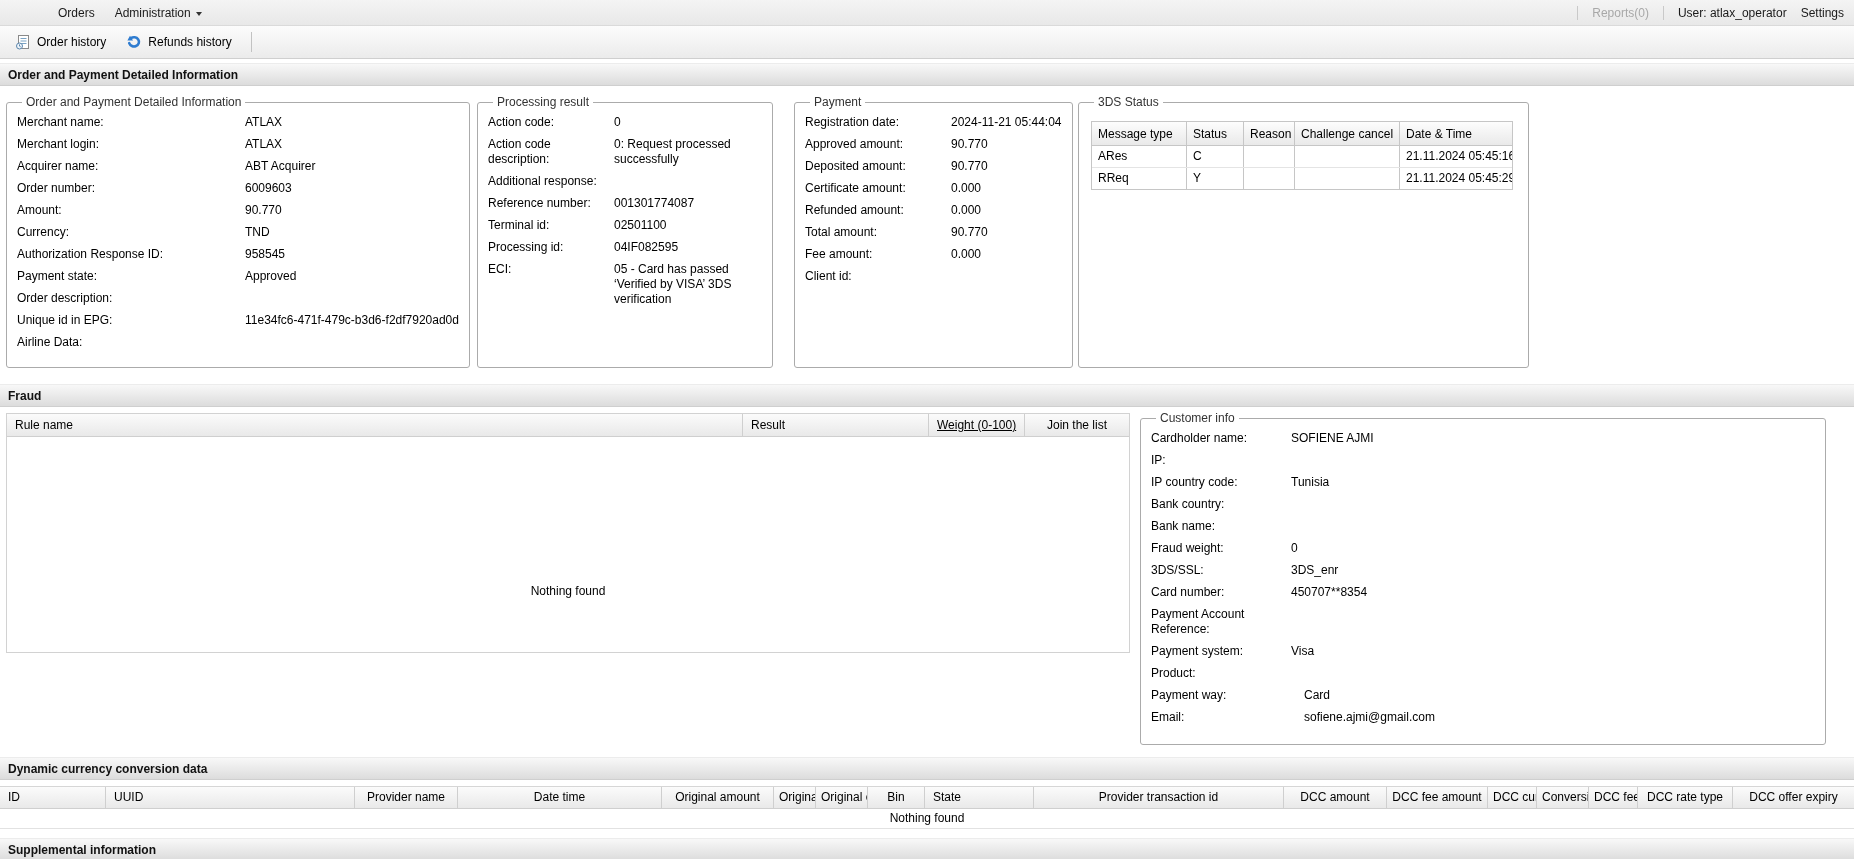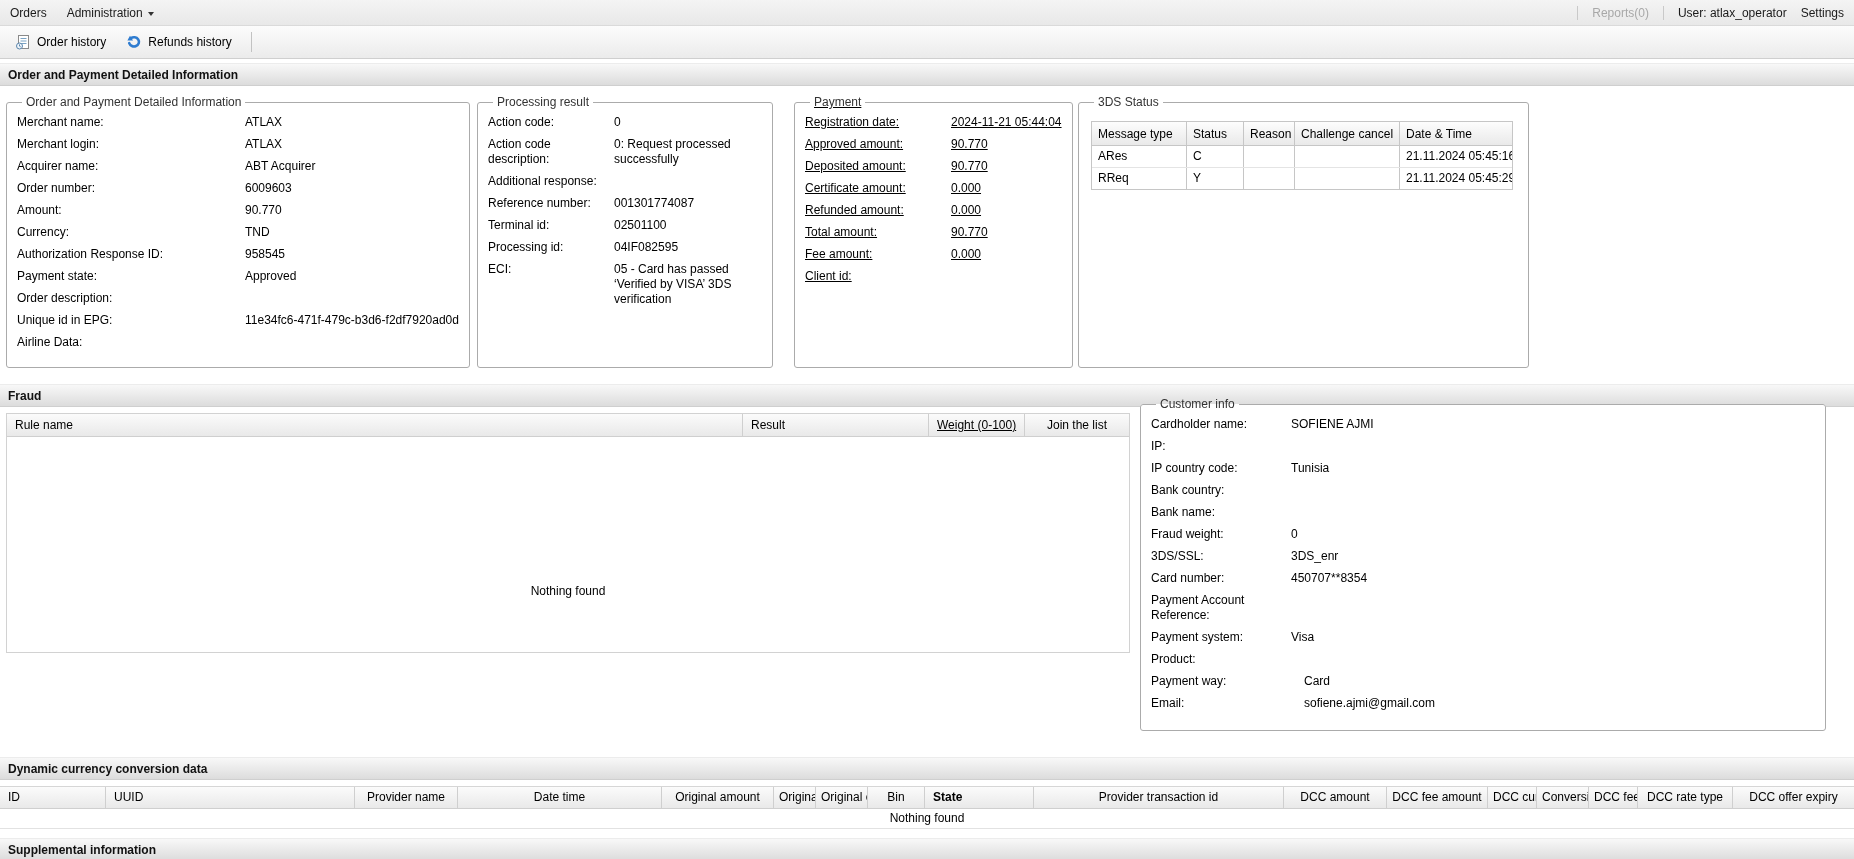"Orders" .menu-left { margin-left: none -> 48px }
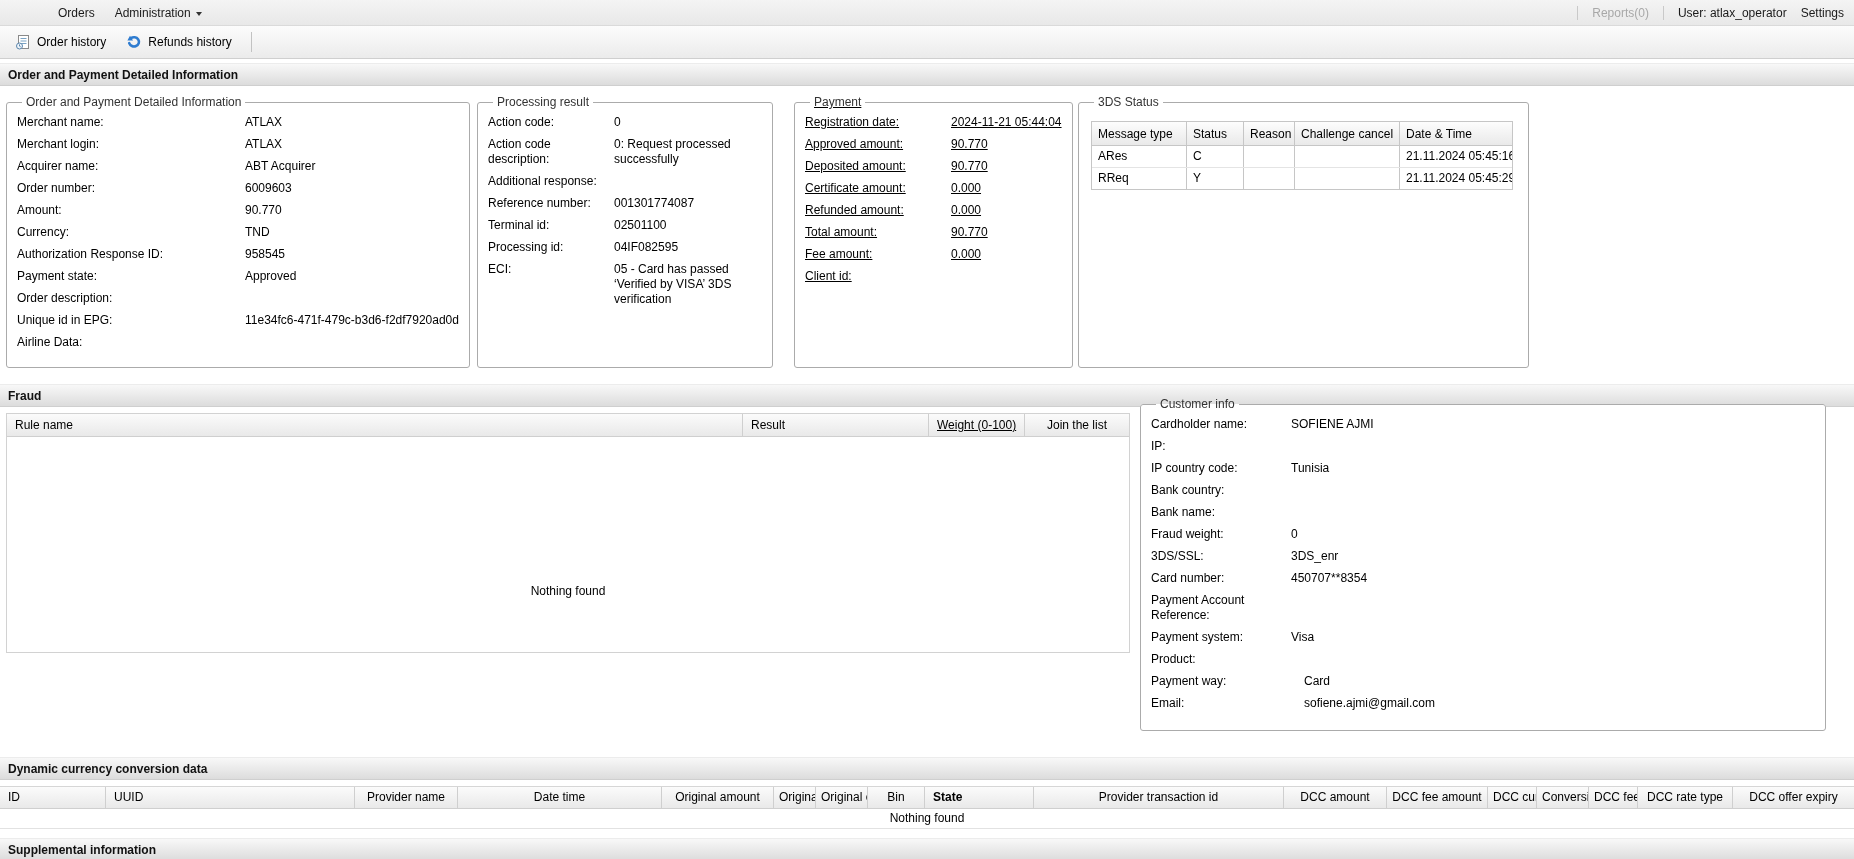"Payment" .panel-payment { text-decoration: underline -> none }
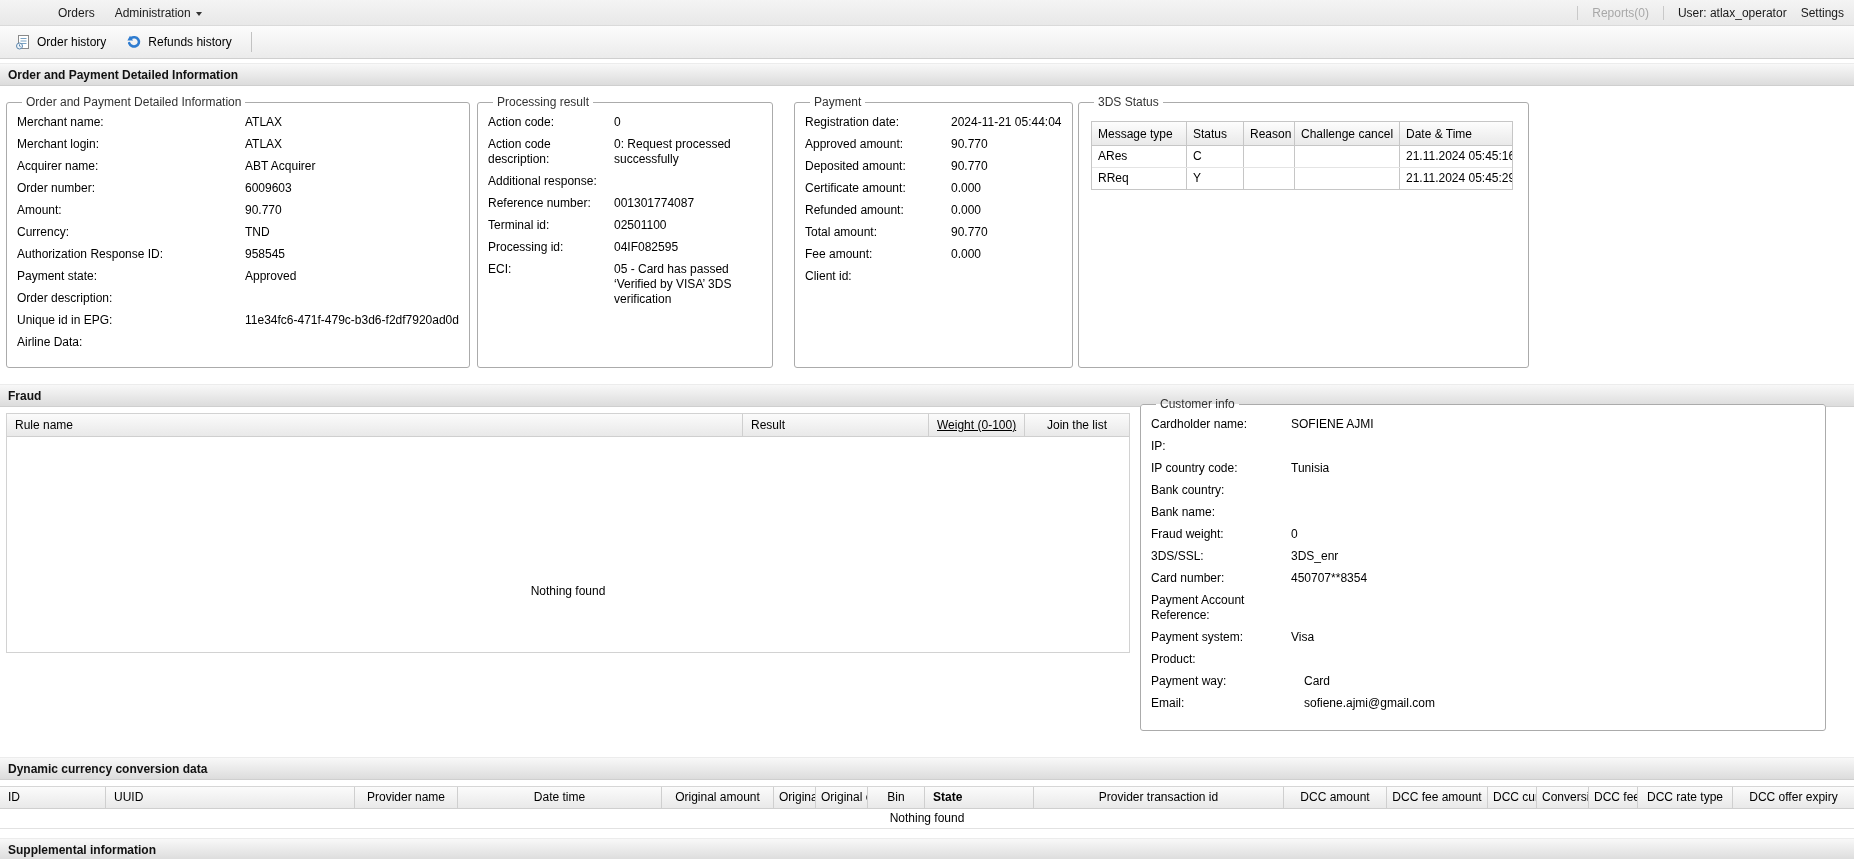"Customer info" .panel-customer { top: 397px -> 411px }
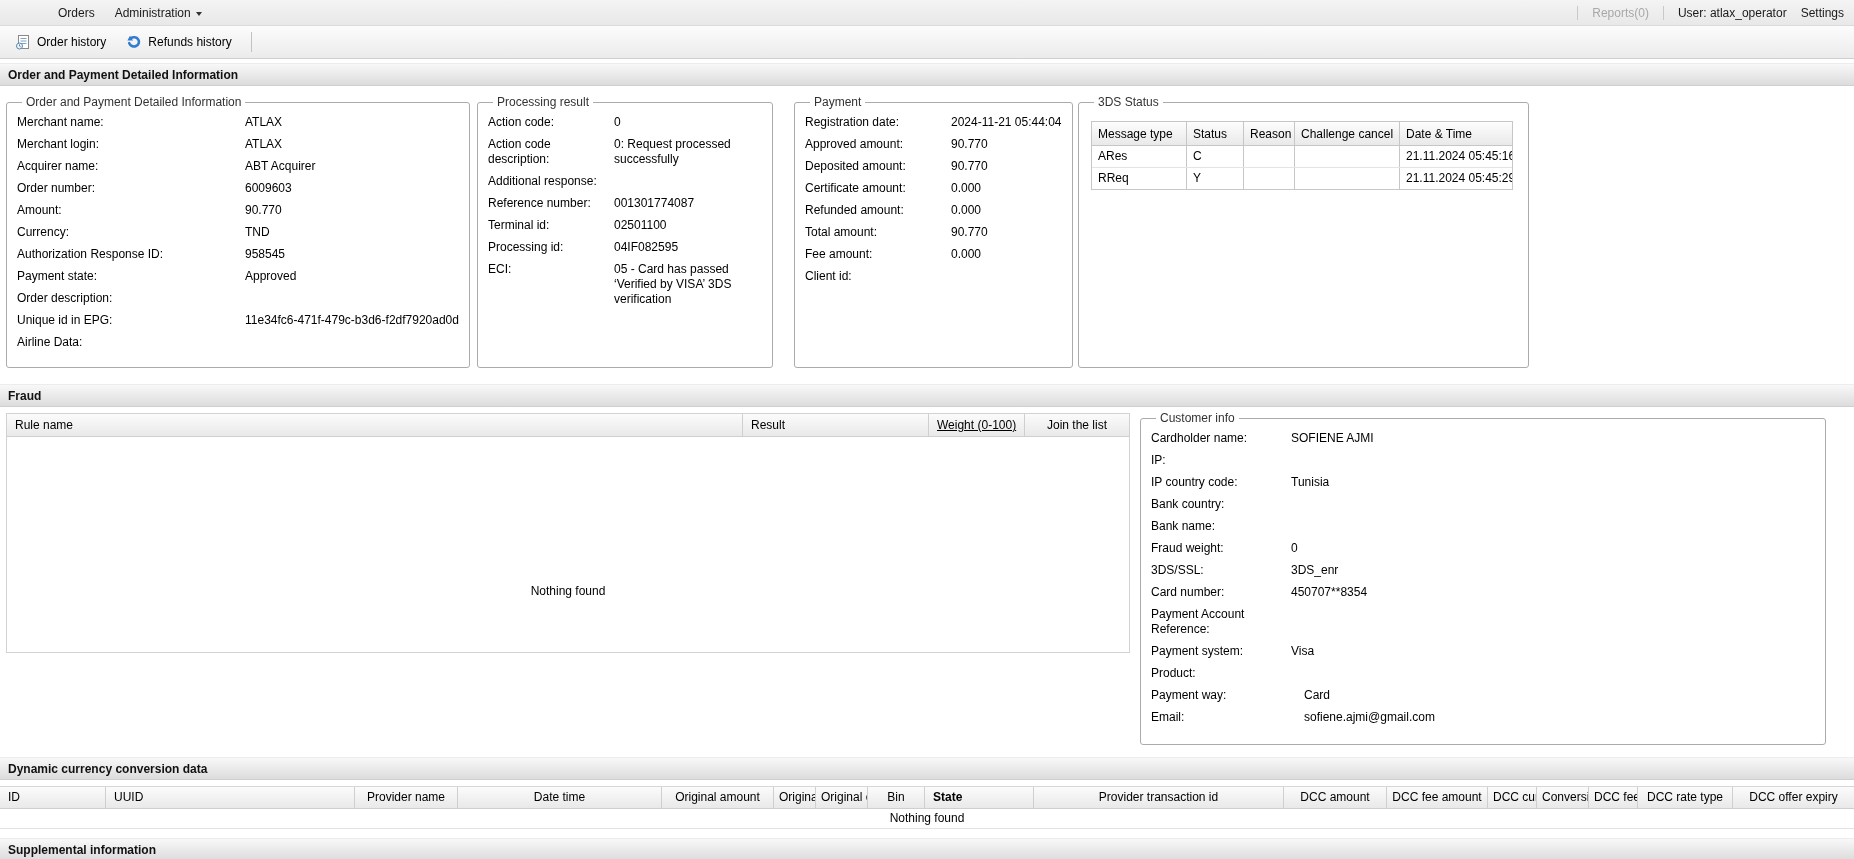"State" .dc8 { font-weight: bold -> none }
